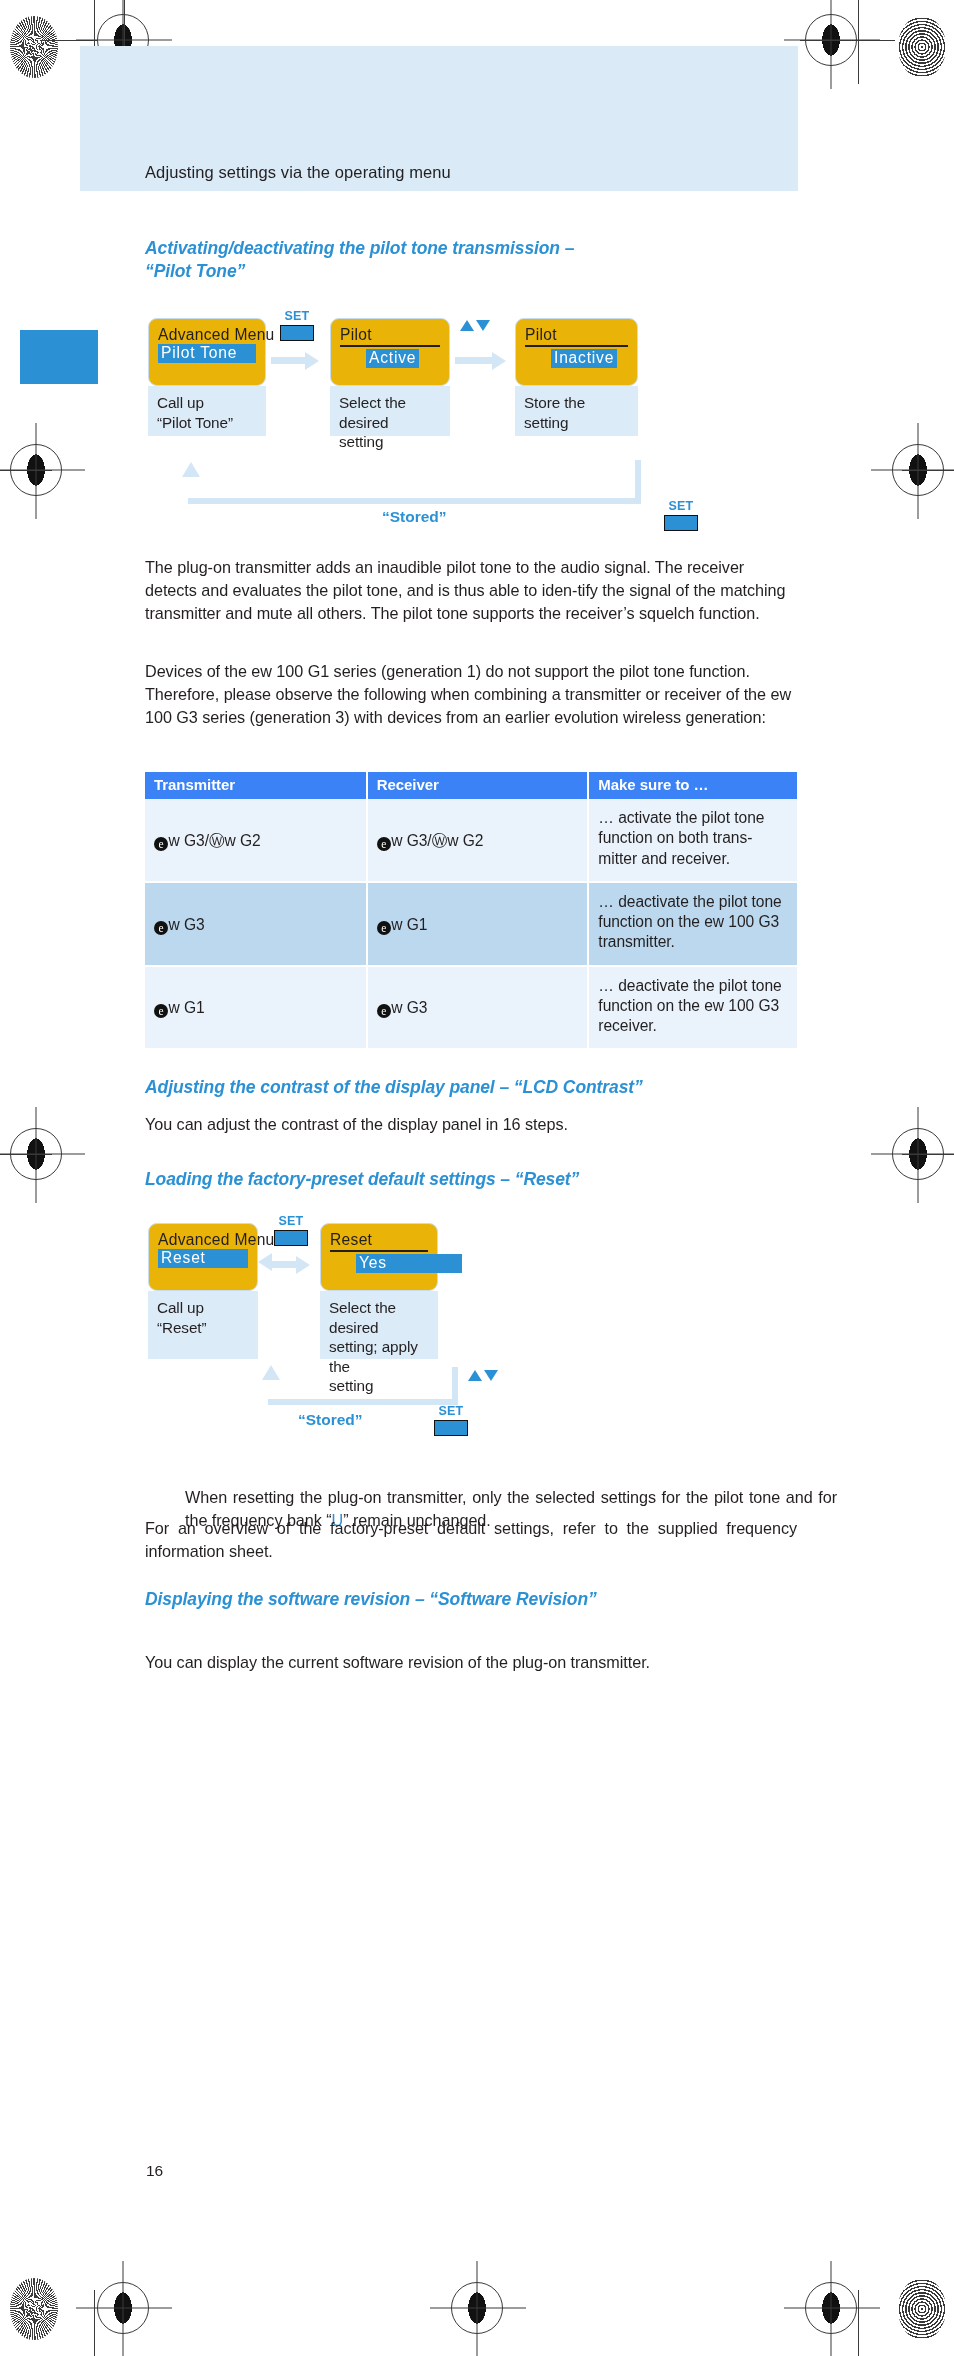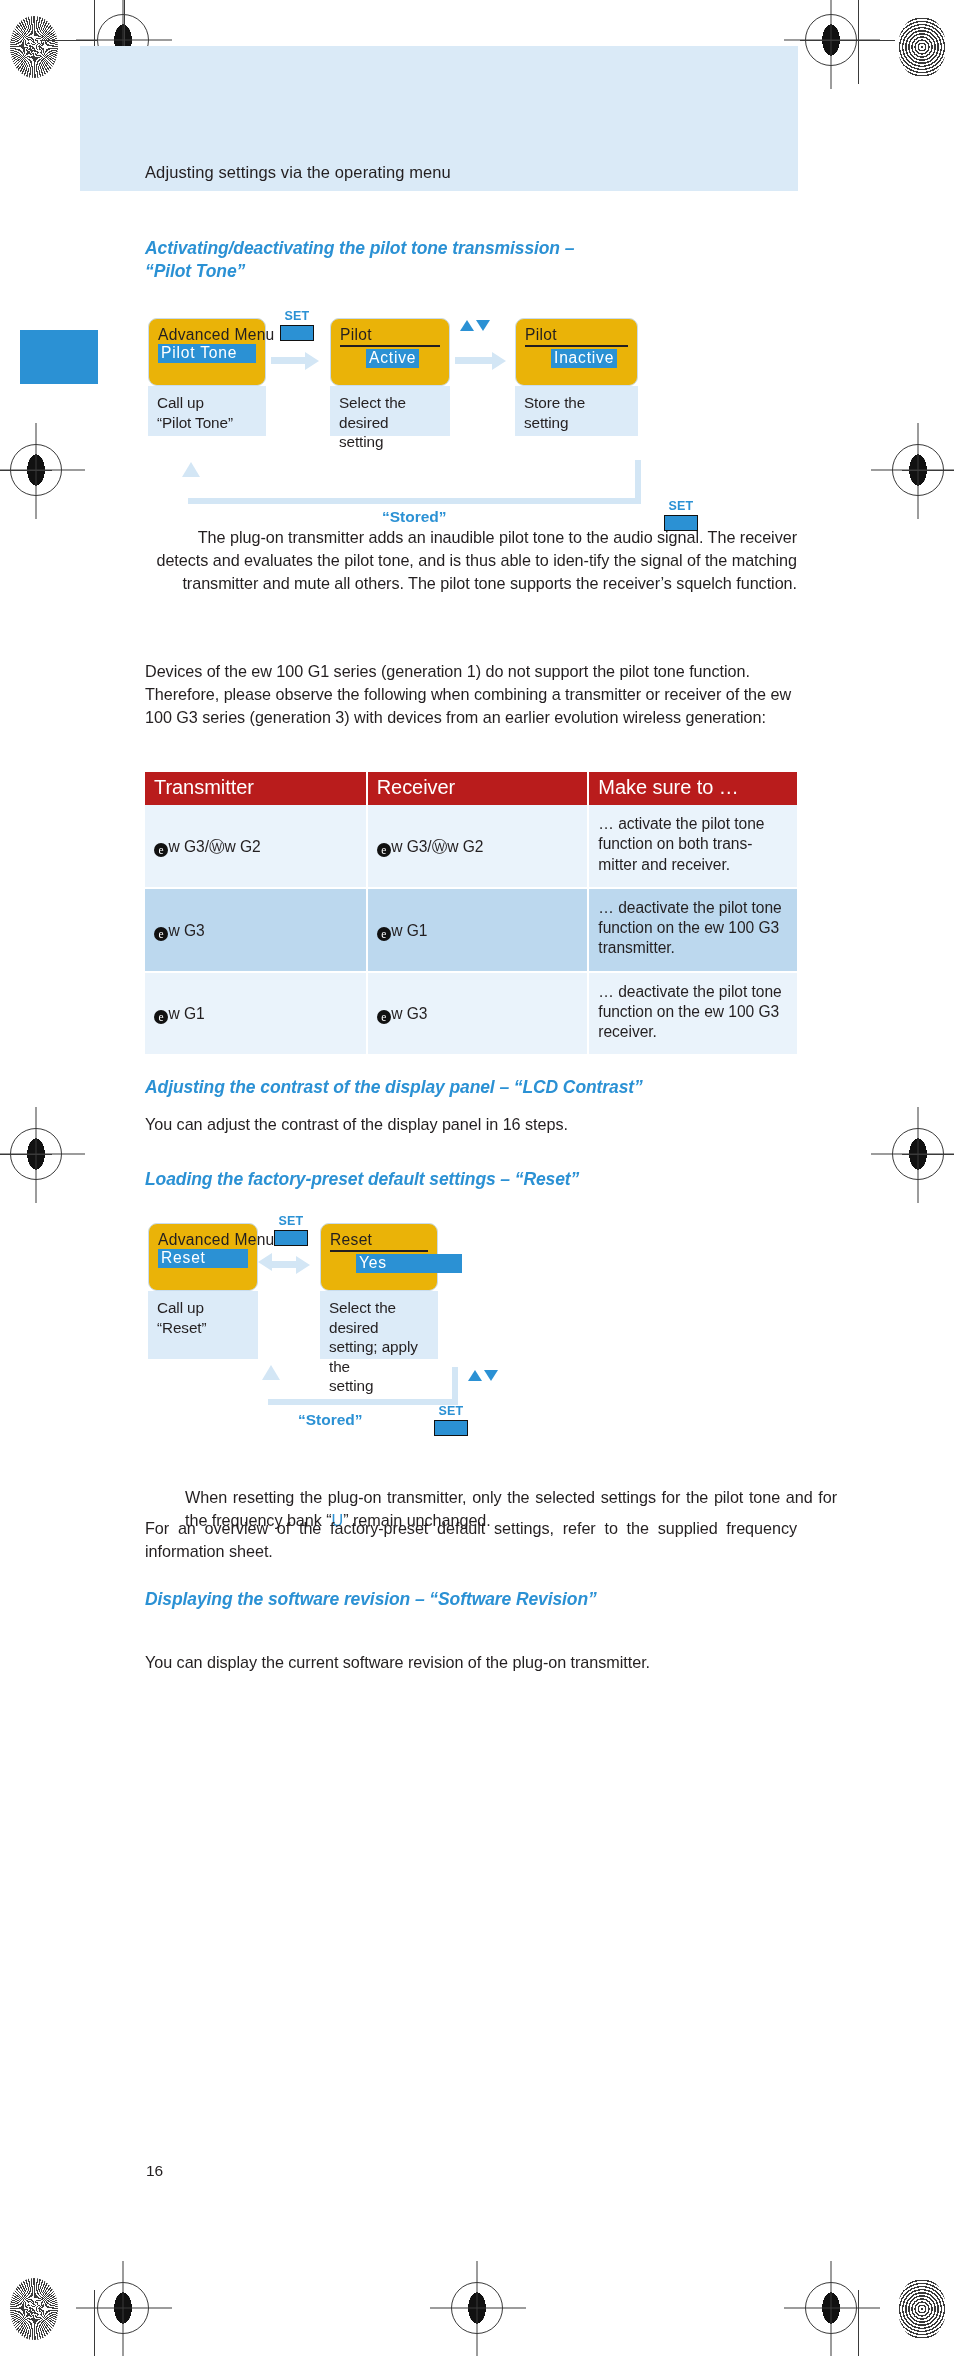"The plug-on transmitter adds an" div.para { text-align: right -> none; top: 526px -> 556px }
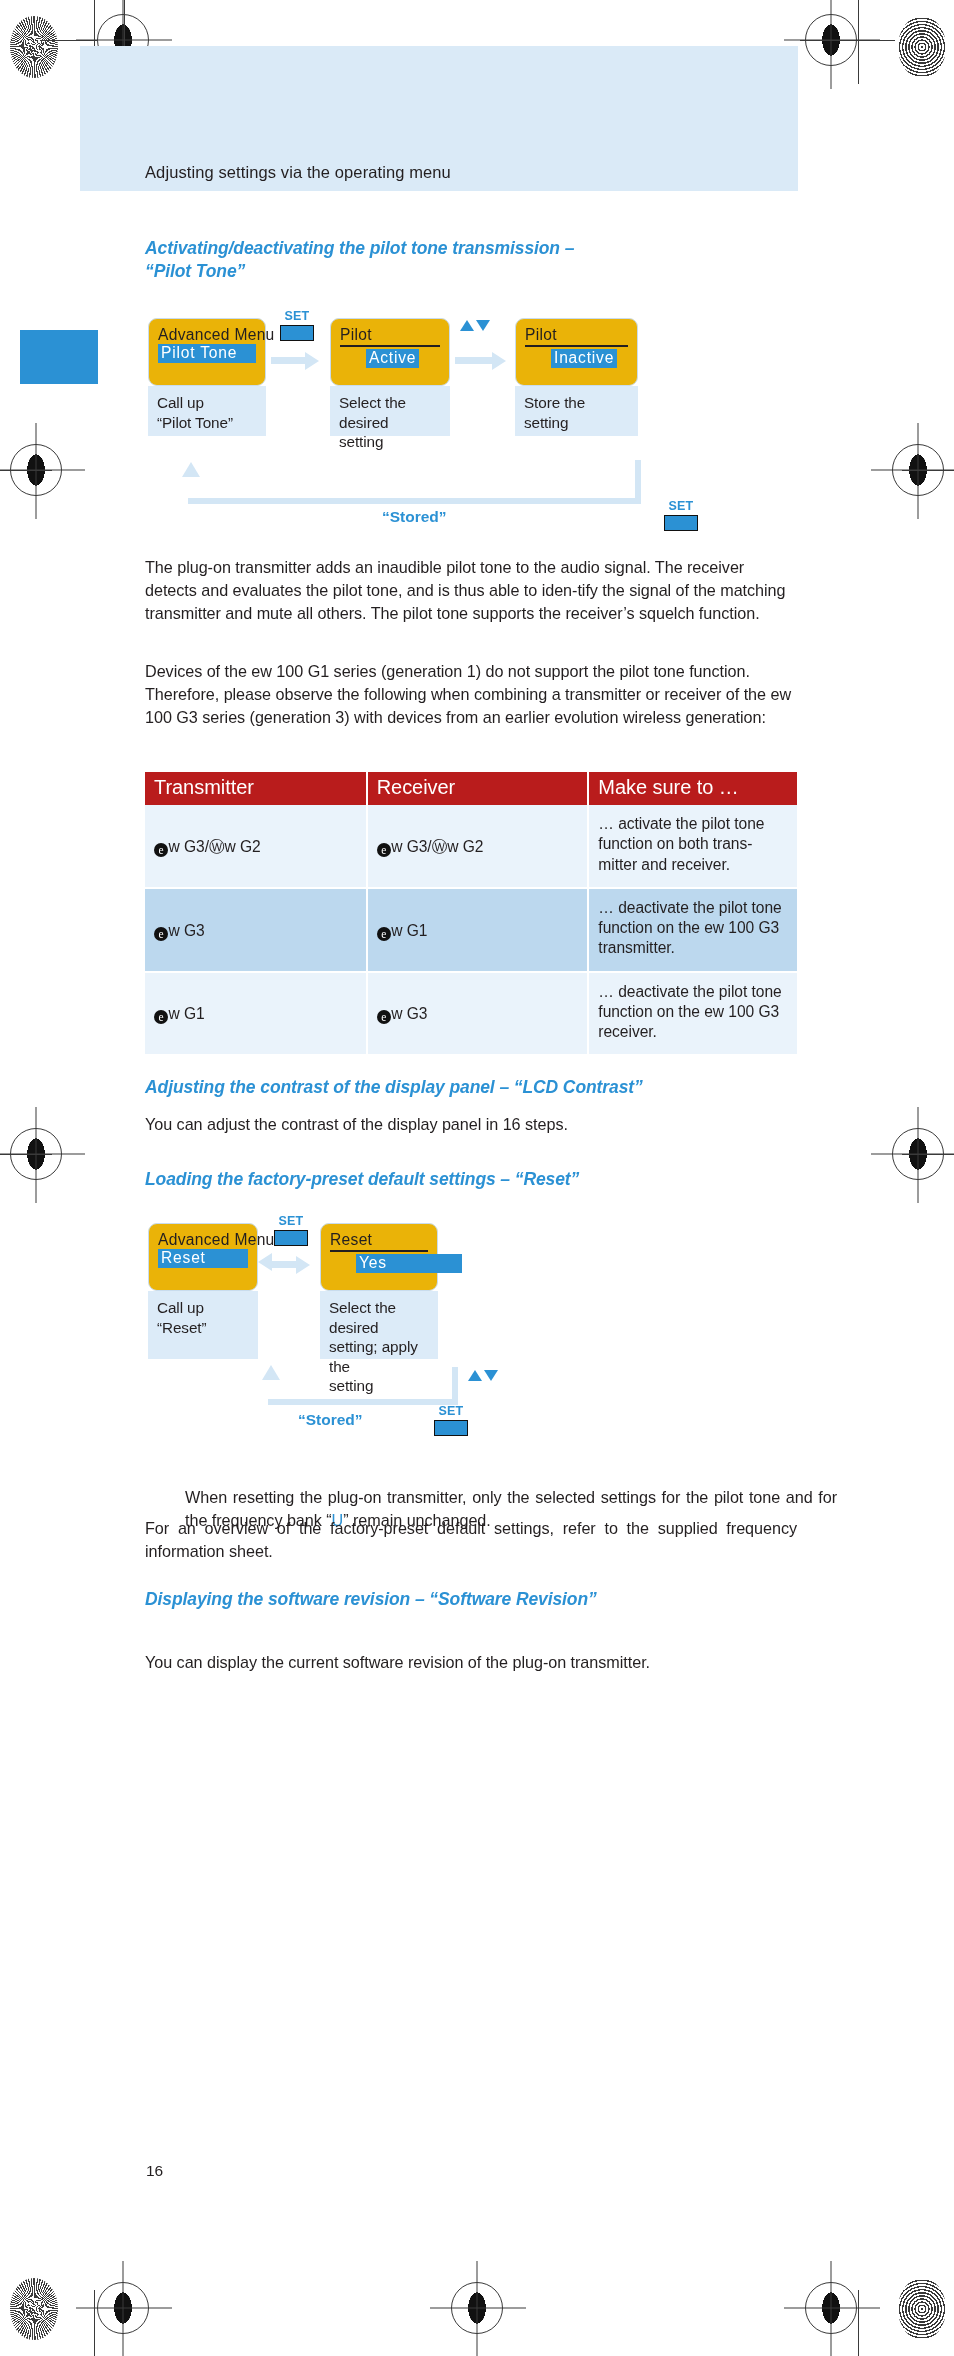"Transmitter" .tbl th { background: #b91c1c -> #3b82f6; font-size: 20px -> 15px; font-weight: normal -> bold }
